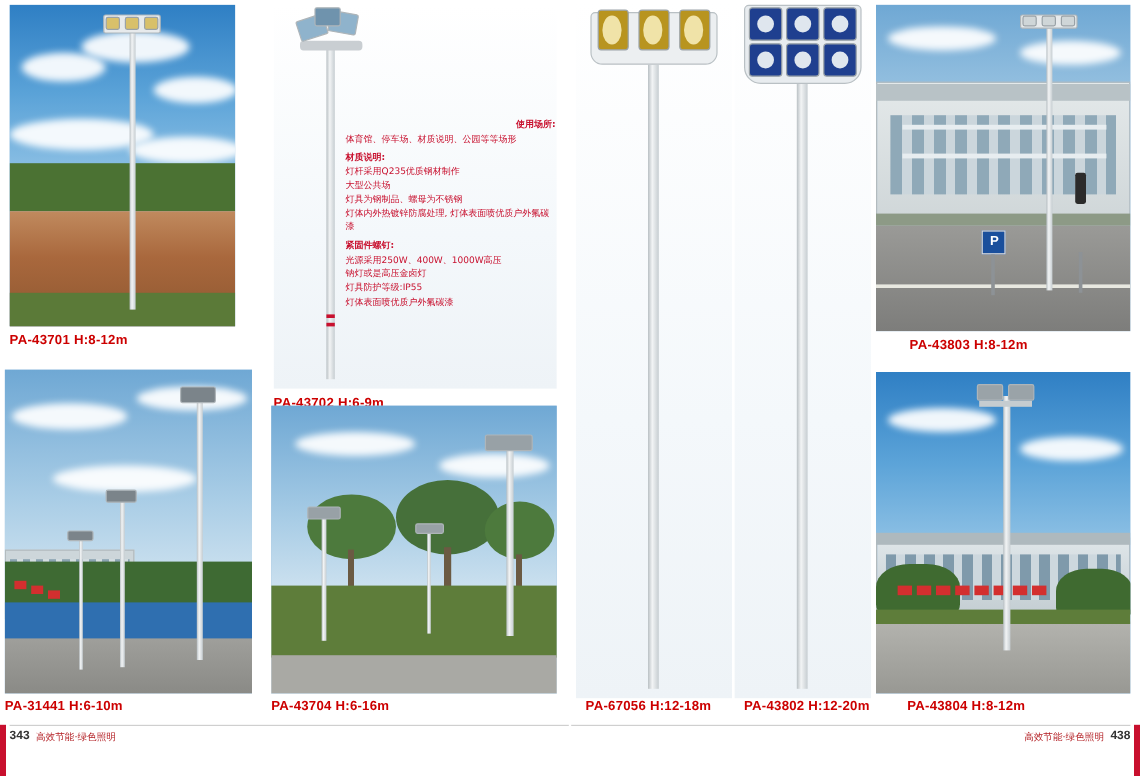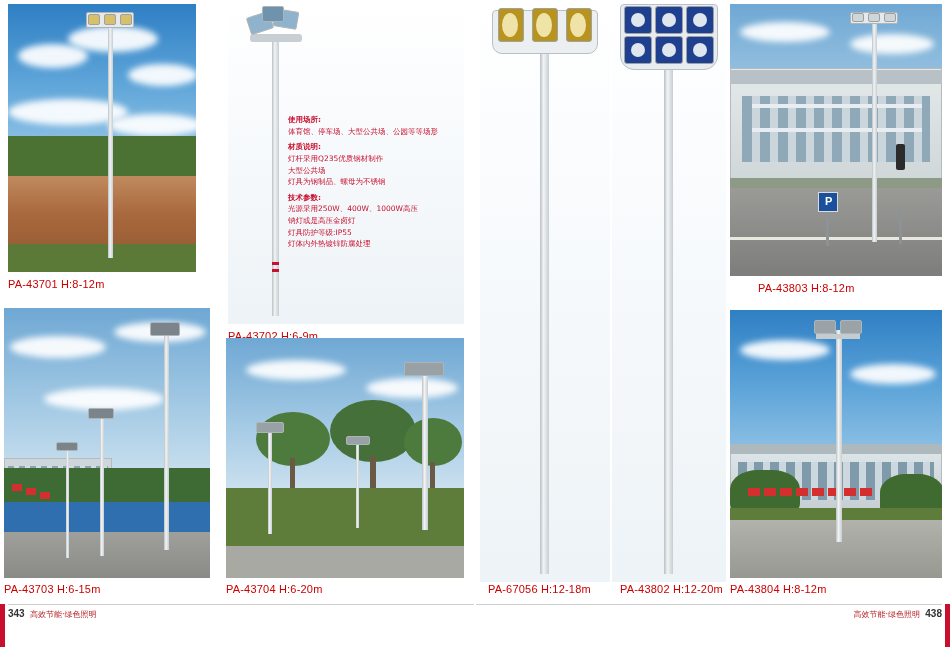"使用场所:" .spec .h:first-child { margin-top: 16px -> 0; text-align: none -> right }
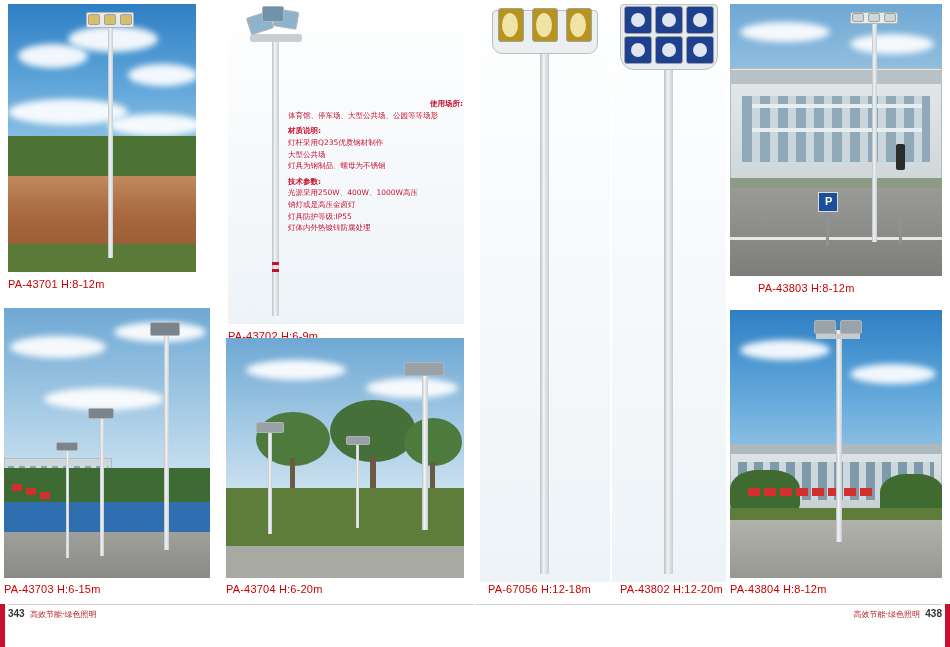"体育馆、停车场、大型公共场、公园等等场形" span.l { text: 大型公共场 -> 材质说明 }
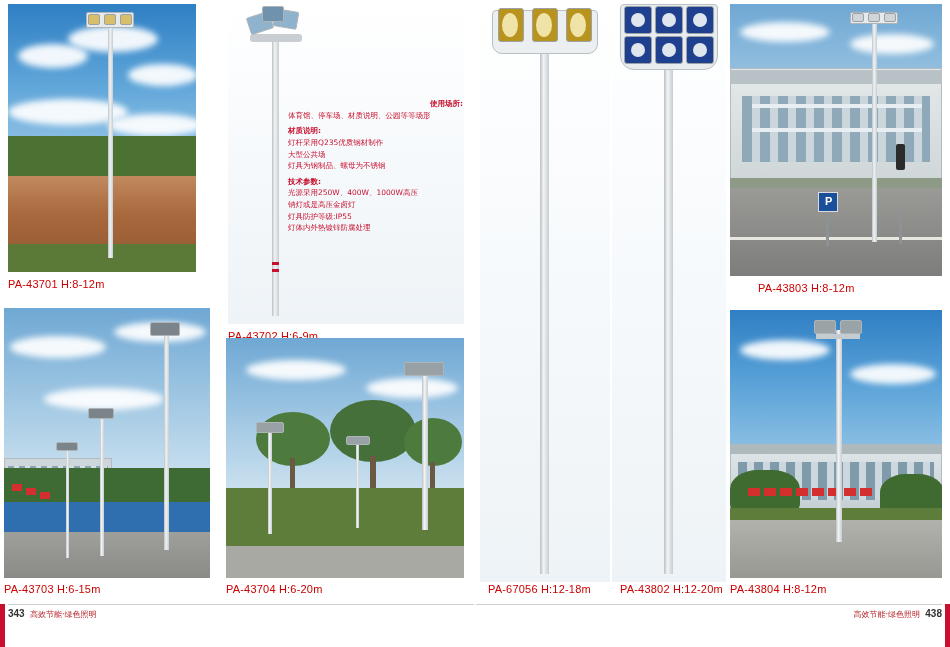"灯体内外热镀锌防腐处理, 灯体表面喷优质户外氟碳漆" span.l { html: none -> <span>灯体内外热镀锌防腐处理, 灯体表面喷优质户外氟碳漆</span> }
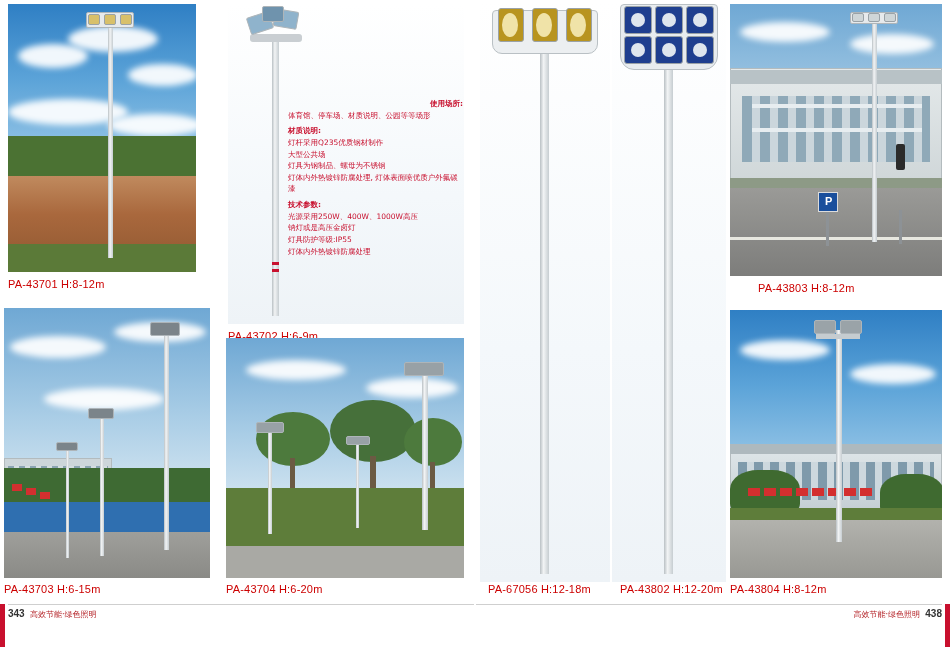"技术参数:" span.h { text: 技术参数 -> 紧固件螺钉 }
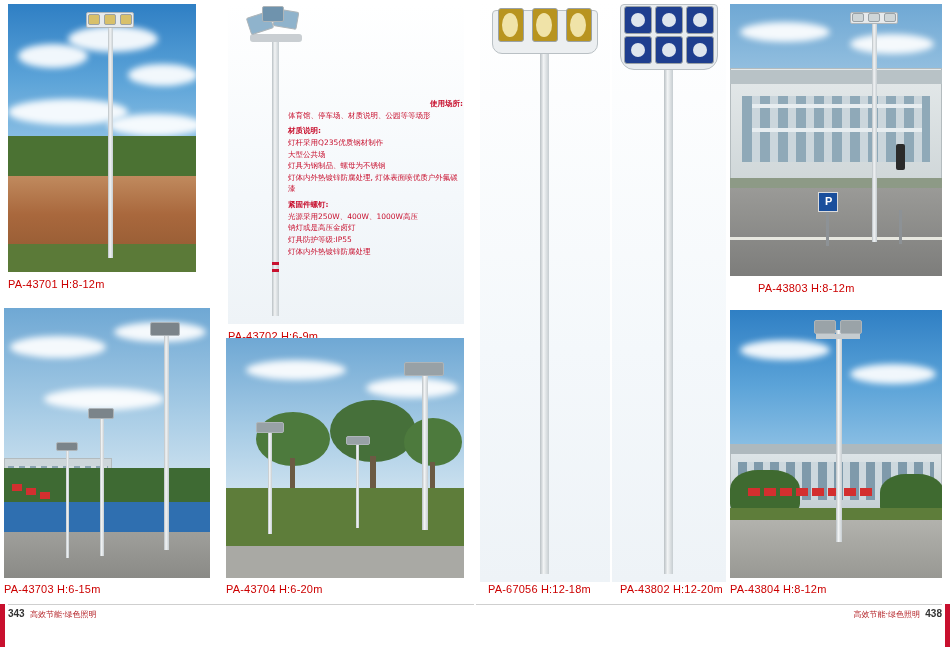"灯体内外热镀锌防腐处理" span.l { text: 内外热镀锌防腐处理 -> 表面喷优质户外氟碳漆 }
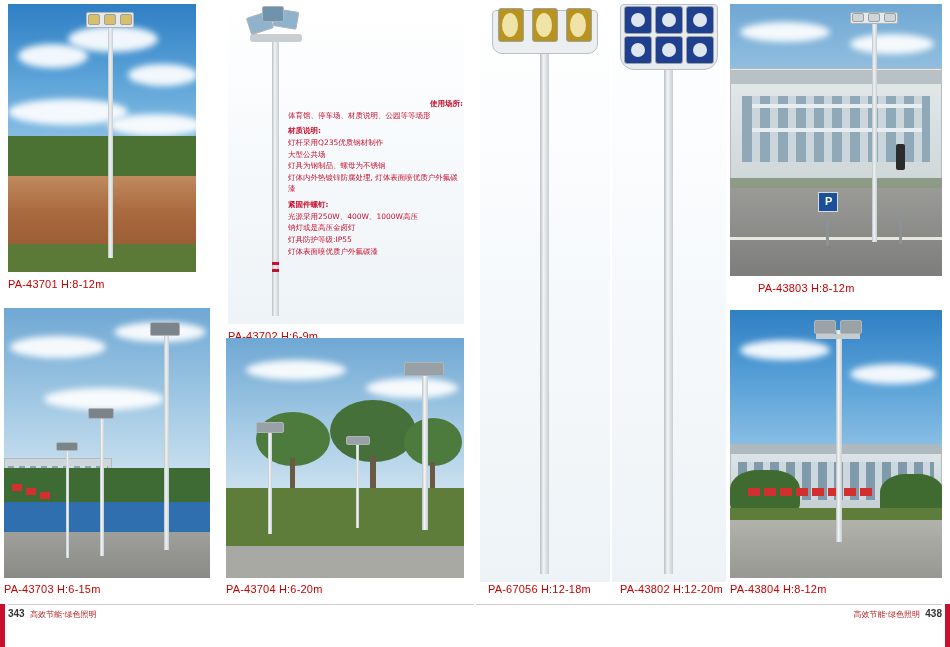"PA-43701 H:8-12m" .caption { font-weight: normal -> bold }
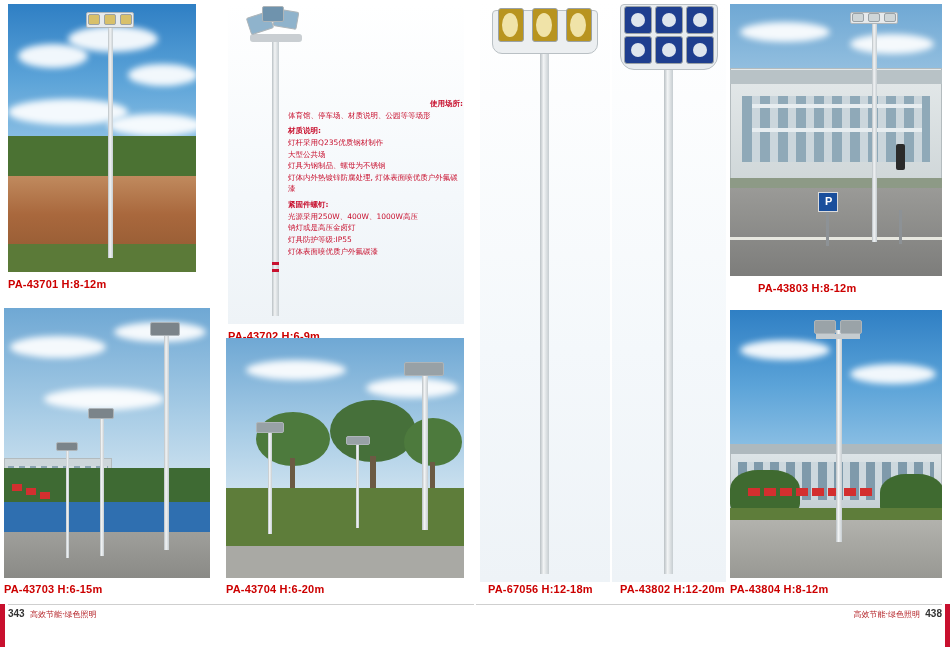"PA-43703 H:6-15m" div.caption { text: PA-43703 H:6-15m -> PA-31441 H:6-10m }
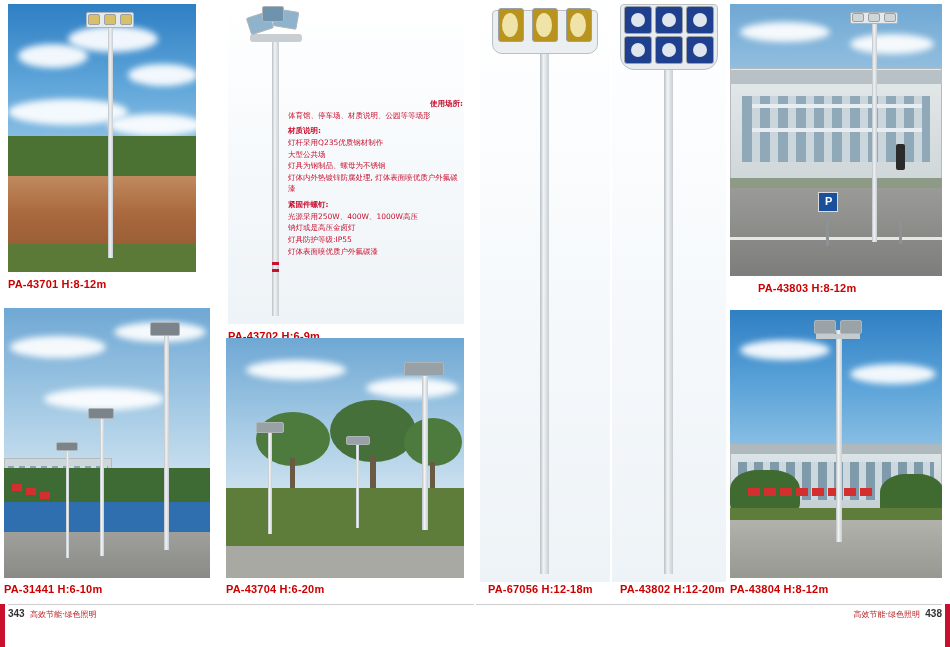"PA-43704 H:6-20m" div.caption { text: H:6-20m -> H:6-16m }
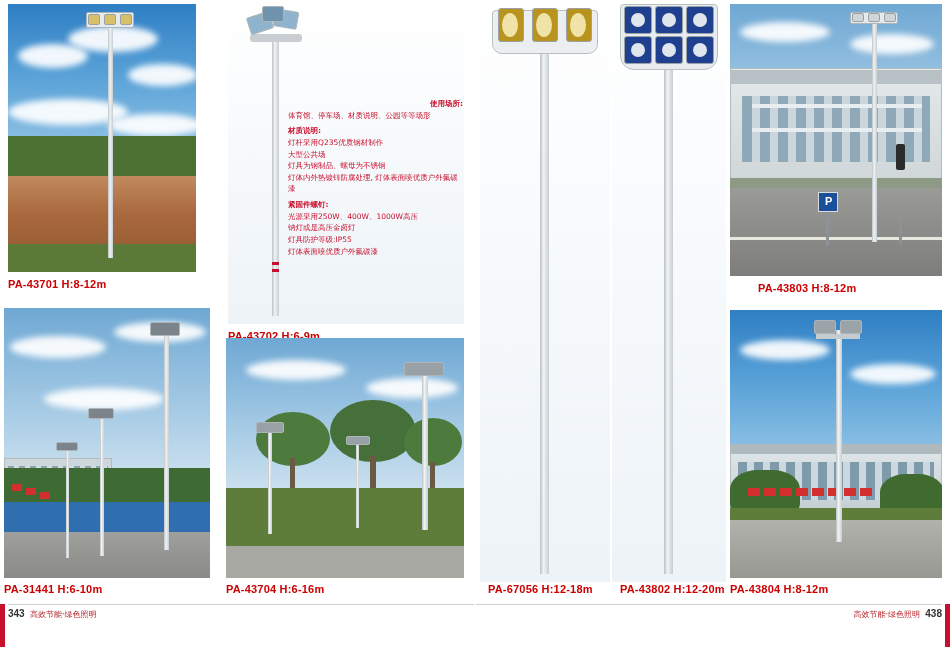"PA-43804 H:8-12m" div.caption { left: 730px -> 756px }
